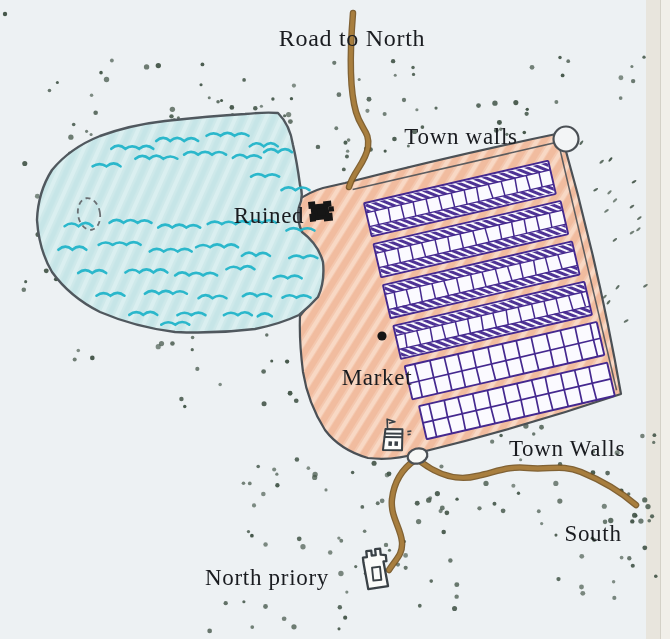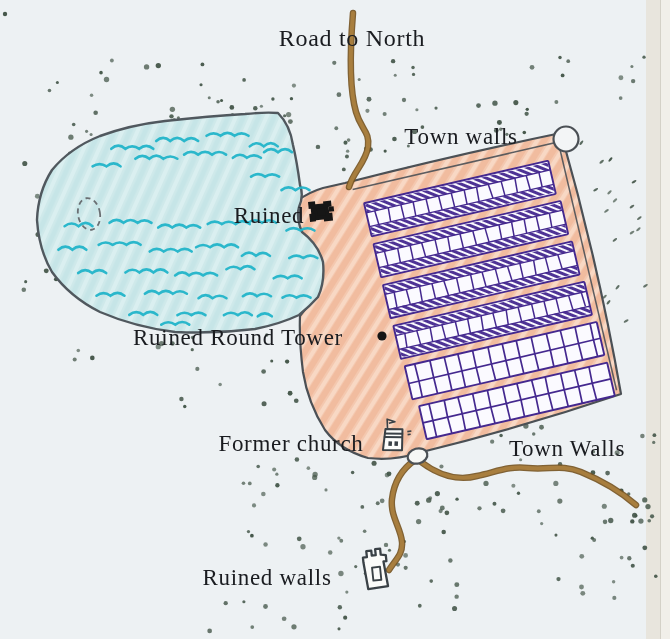"Ruined Round Tower" div.map-label { html: <div>Ruined Round Tower</div> -> none }
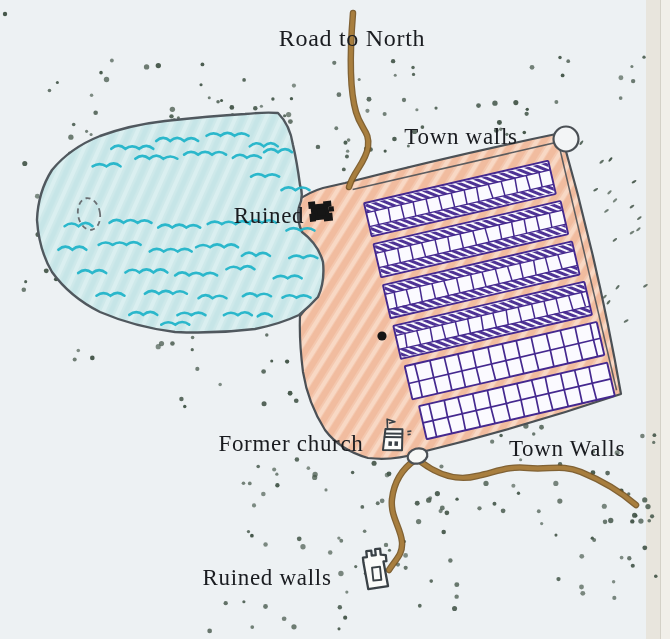"Market" div.map-label { html: none -> <div>Market</div> }
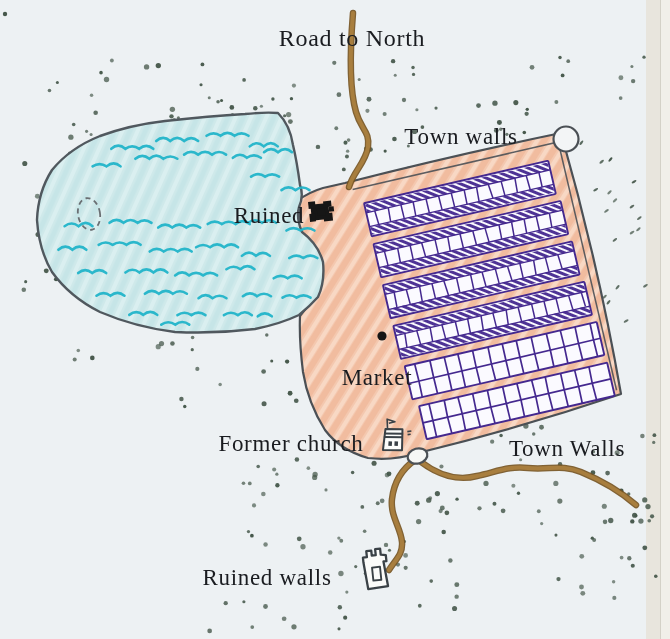"Former church" span { html: <span>Former church</span> -> none }
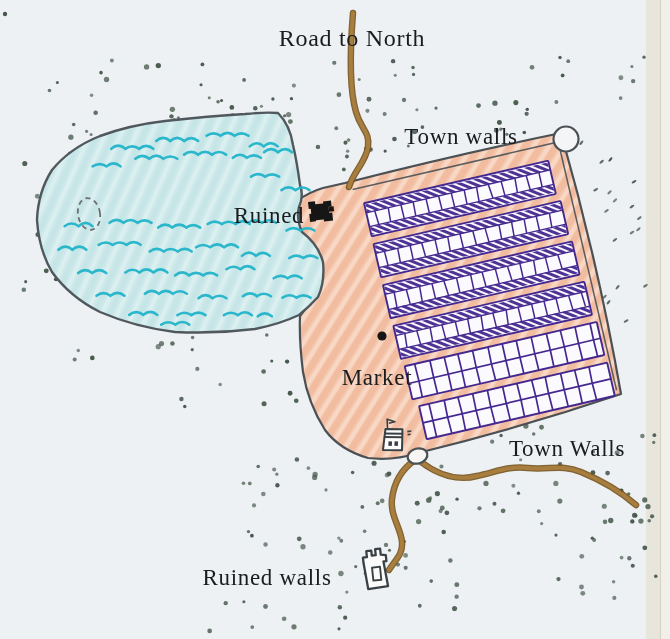"South" span.l2 { html: none -> <span>South</span> }
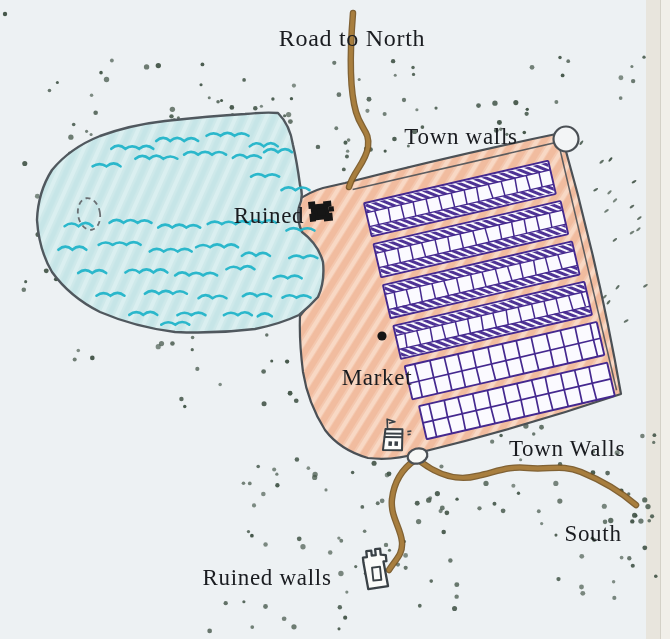"Ruined walls" div.map-label { text: Ruined walls -> North priory }
